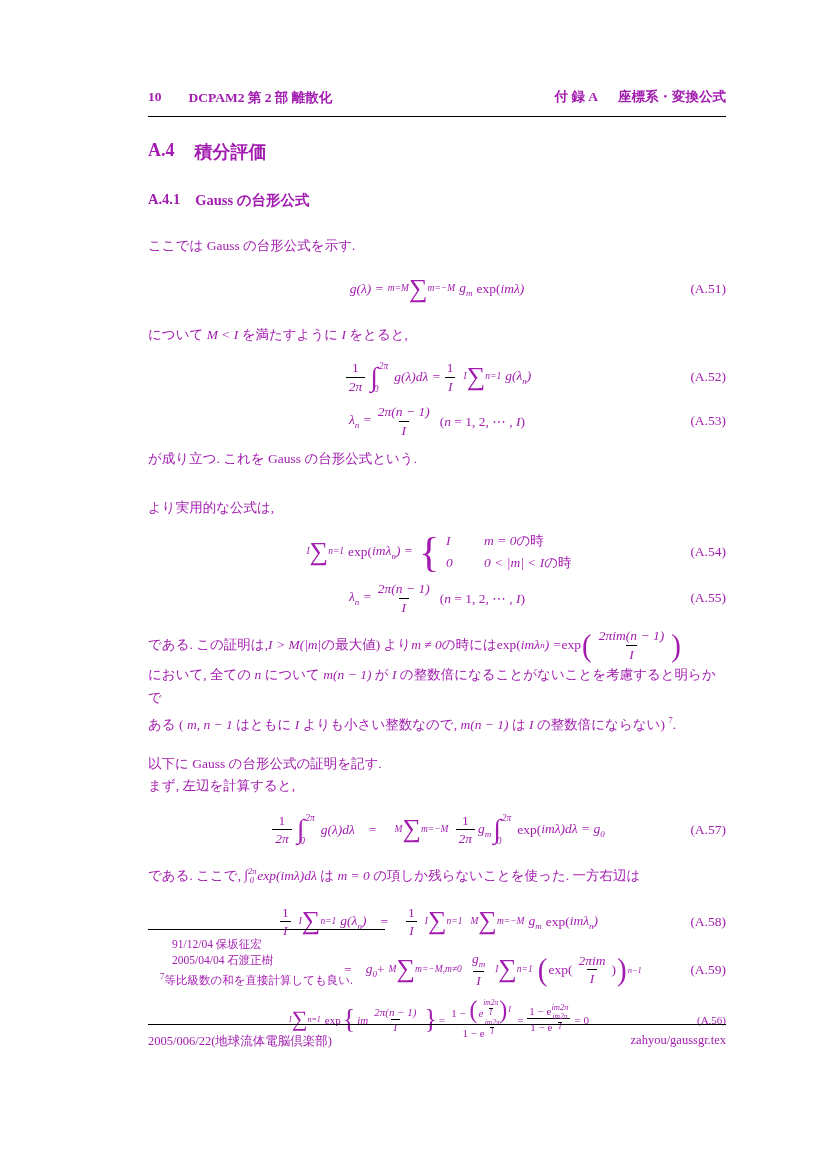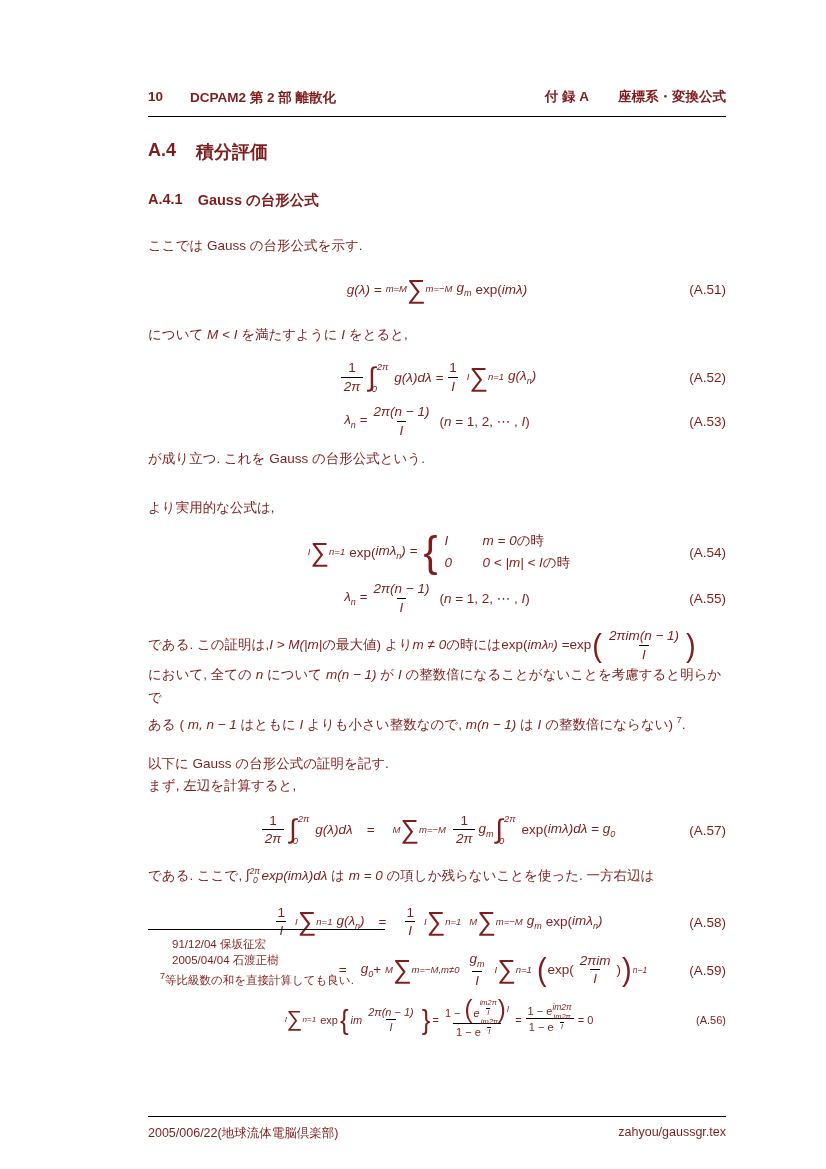"10" .page { color: #7f1d1d -> #a21caf; font-family: Liberation Sans, sans-serif -> Liberation Serif, serif }
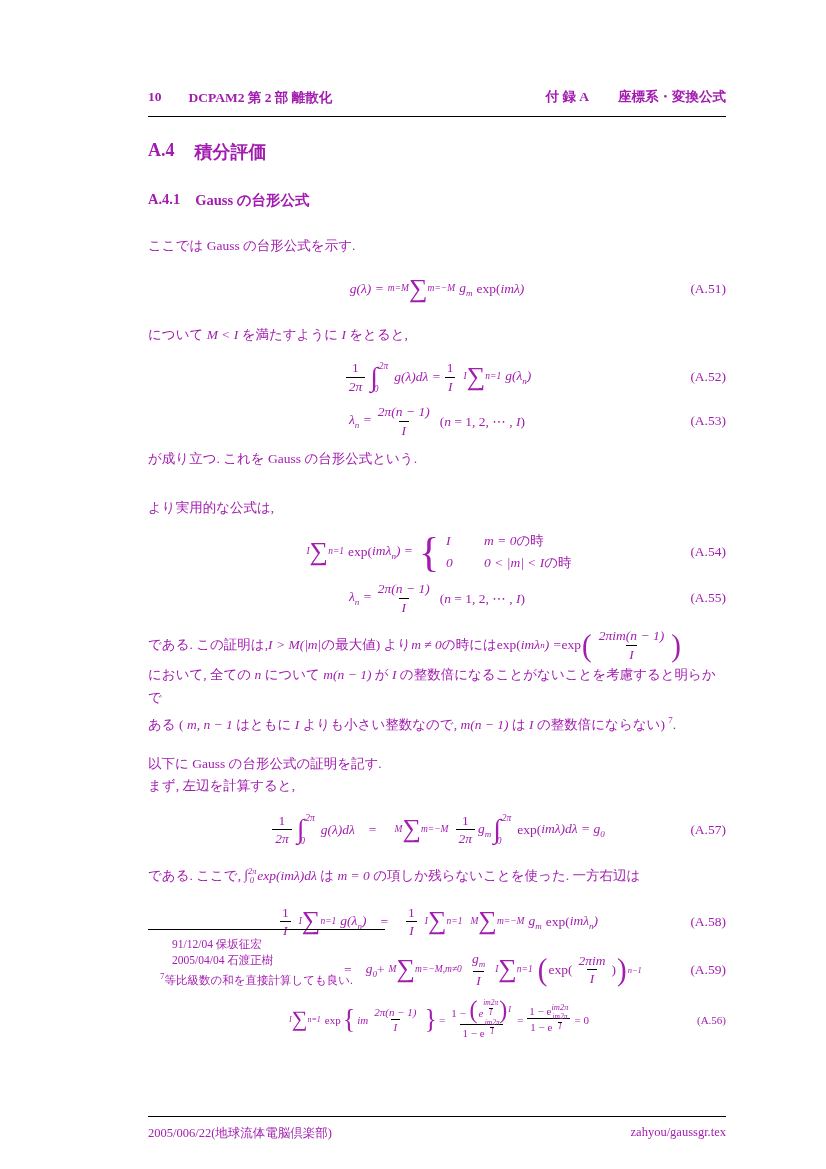"付 録 A" .hright { gap: 29px -> 20px }
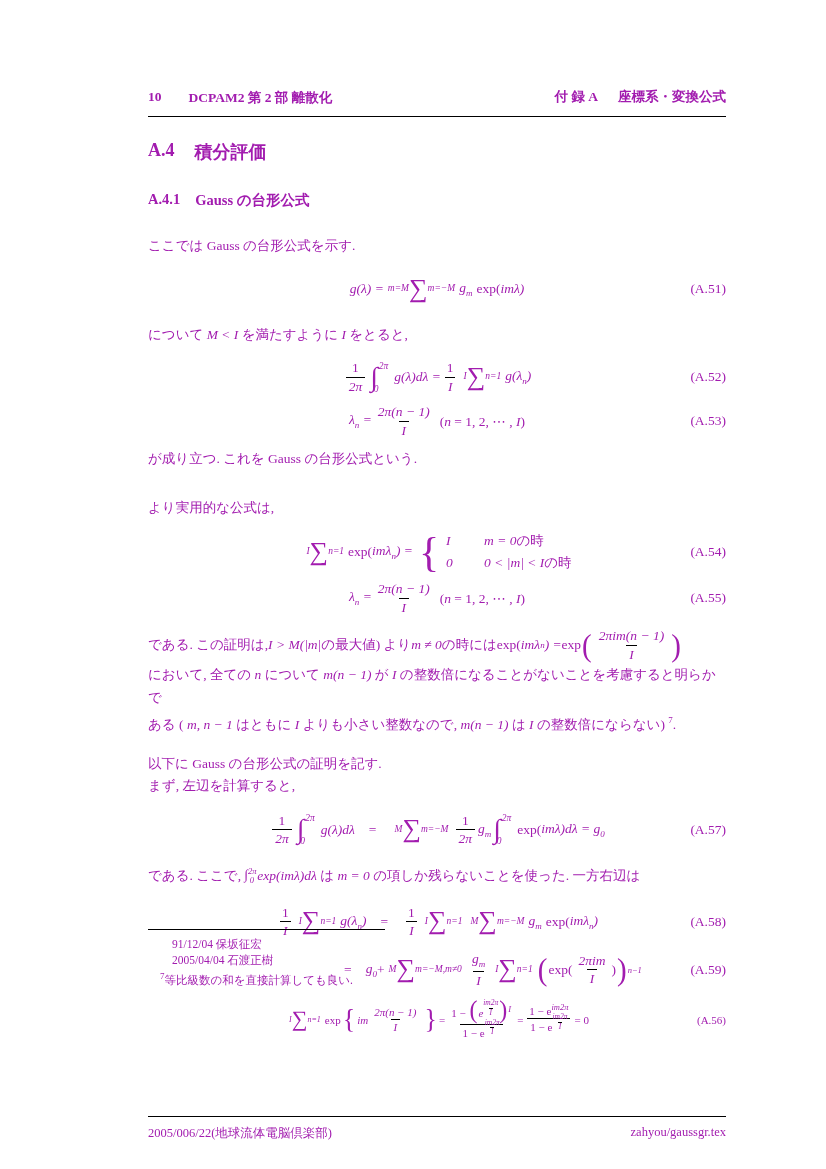"2005/006/22(地球流体電脳倶楽部)" .footer { top: 1116px -> 1024px }
